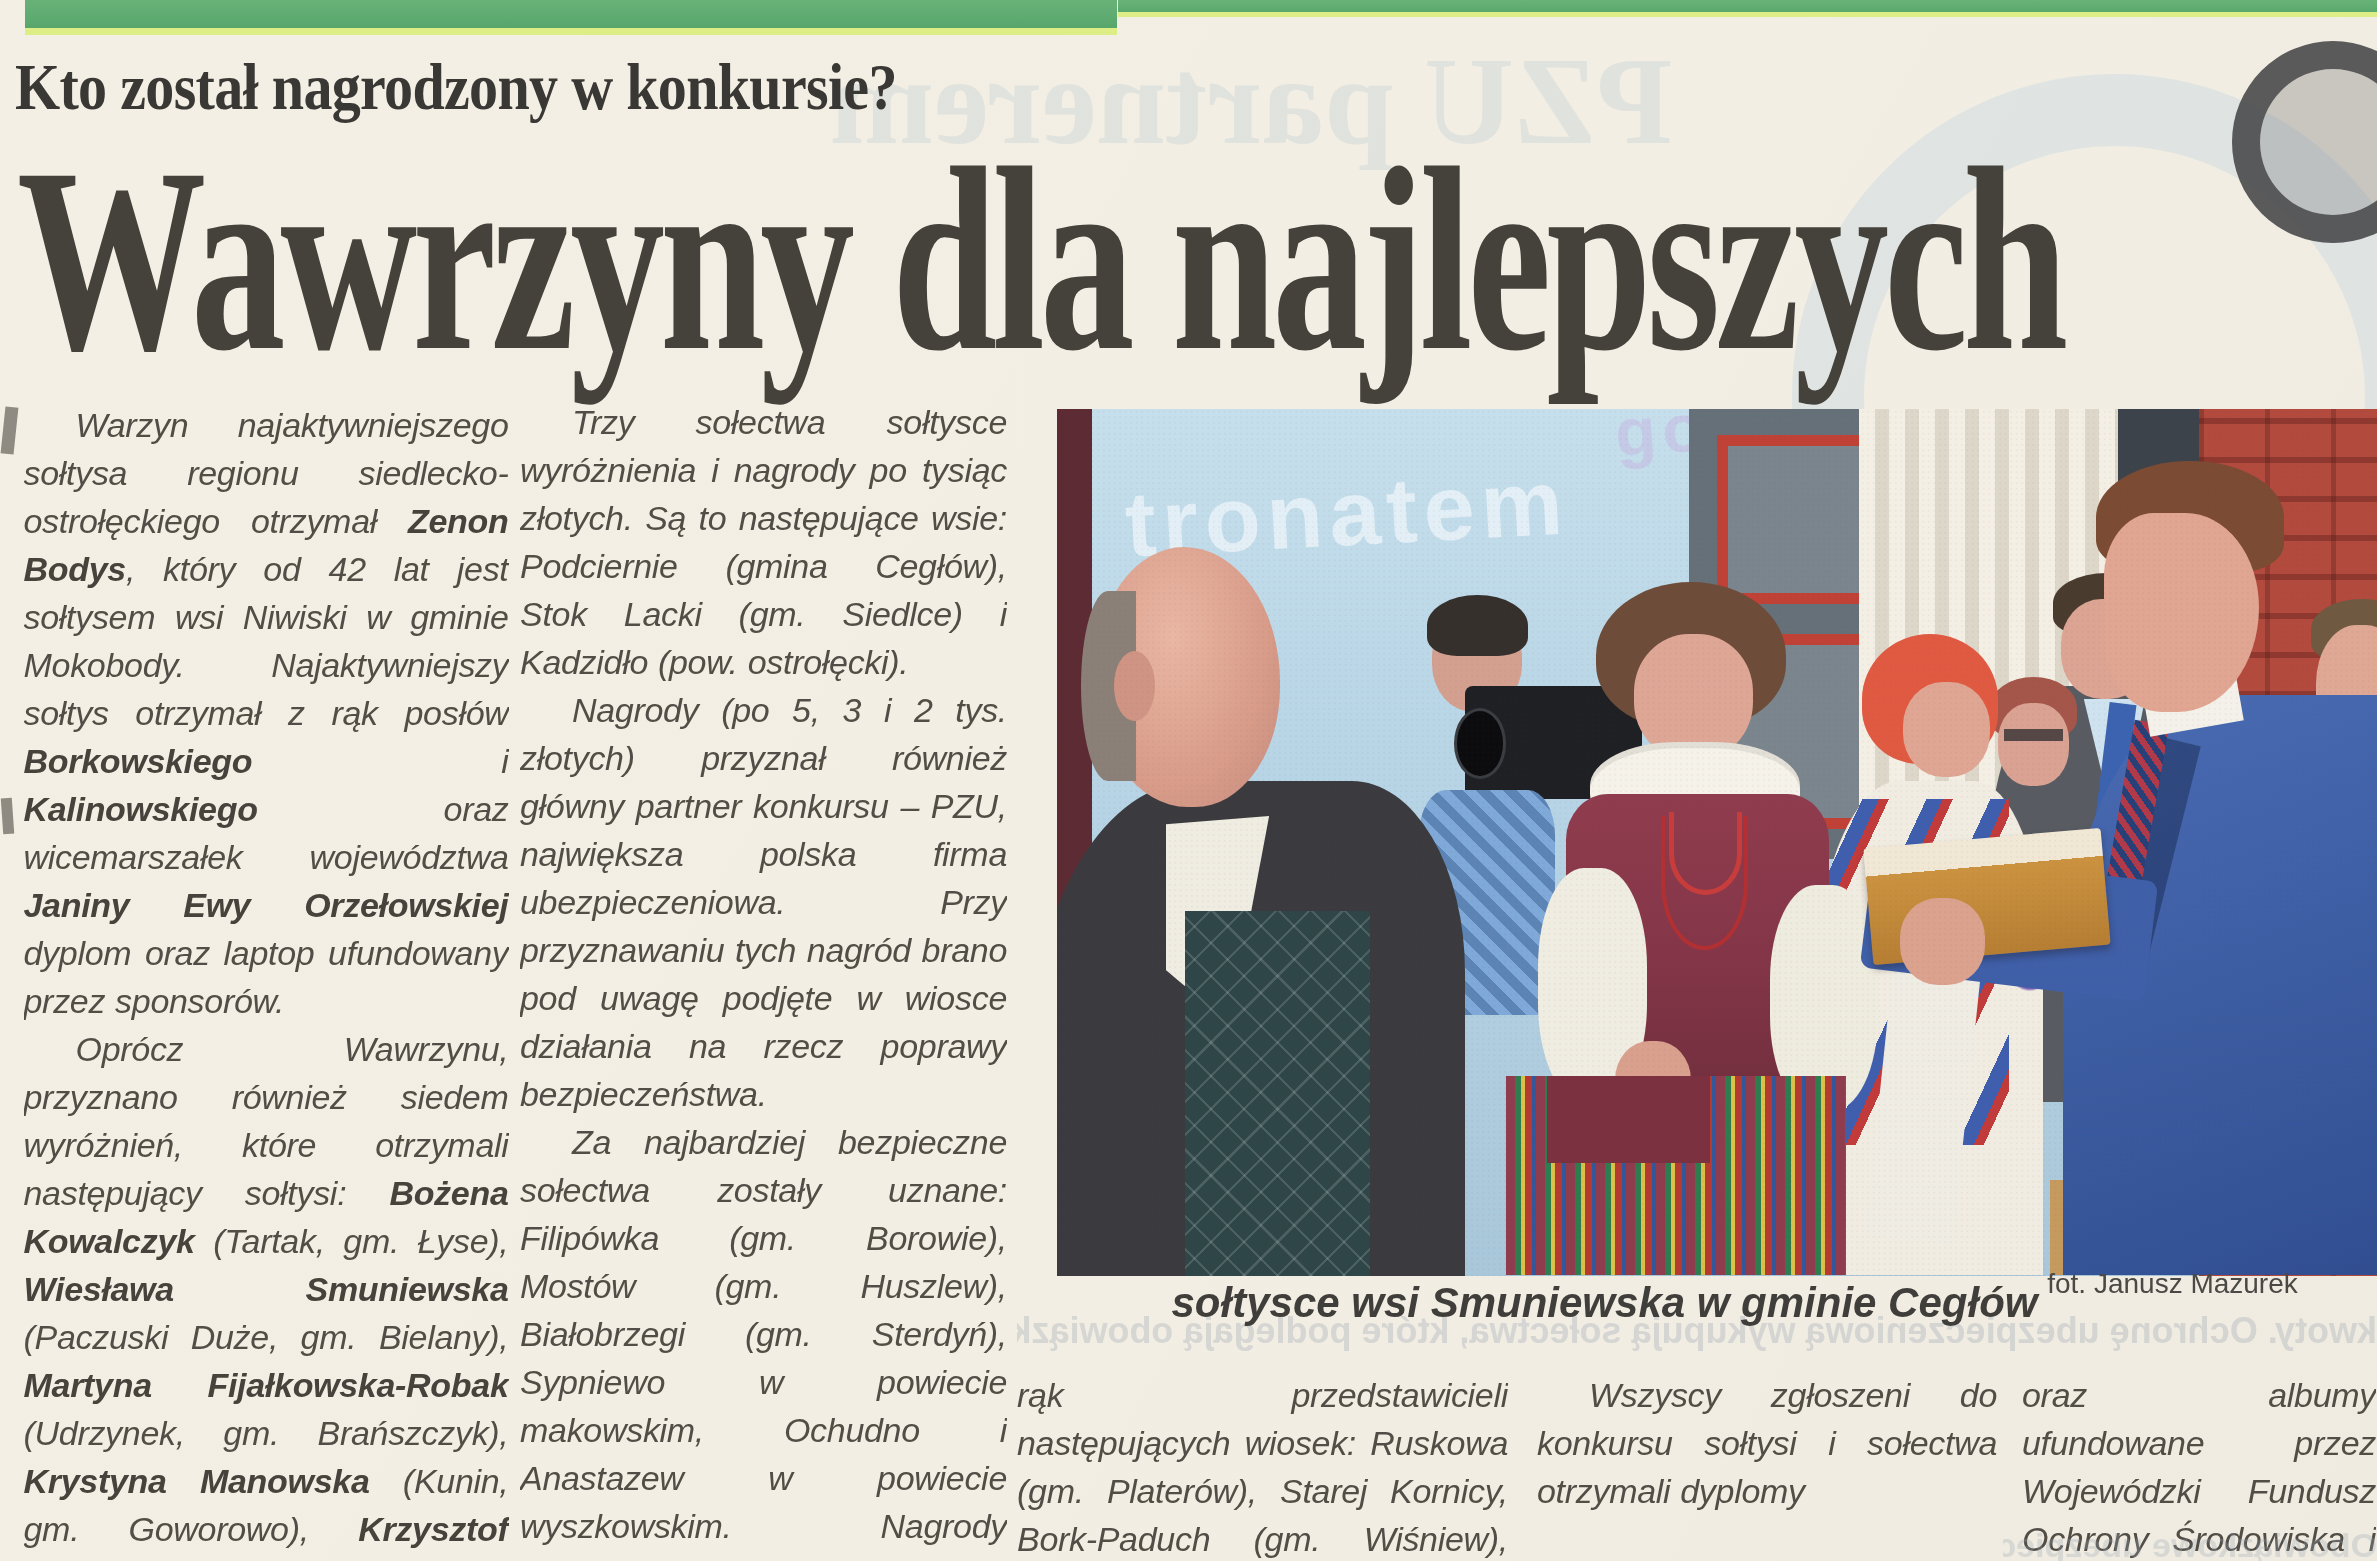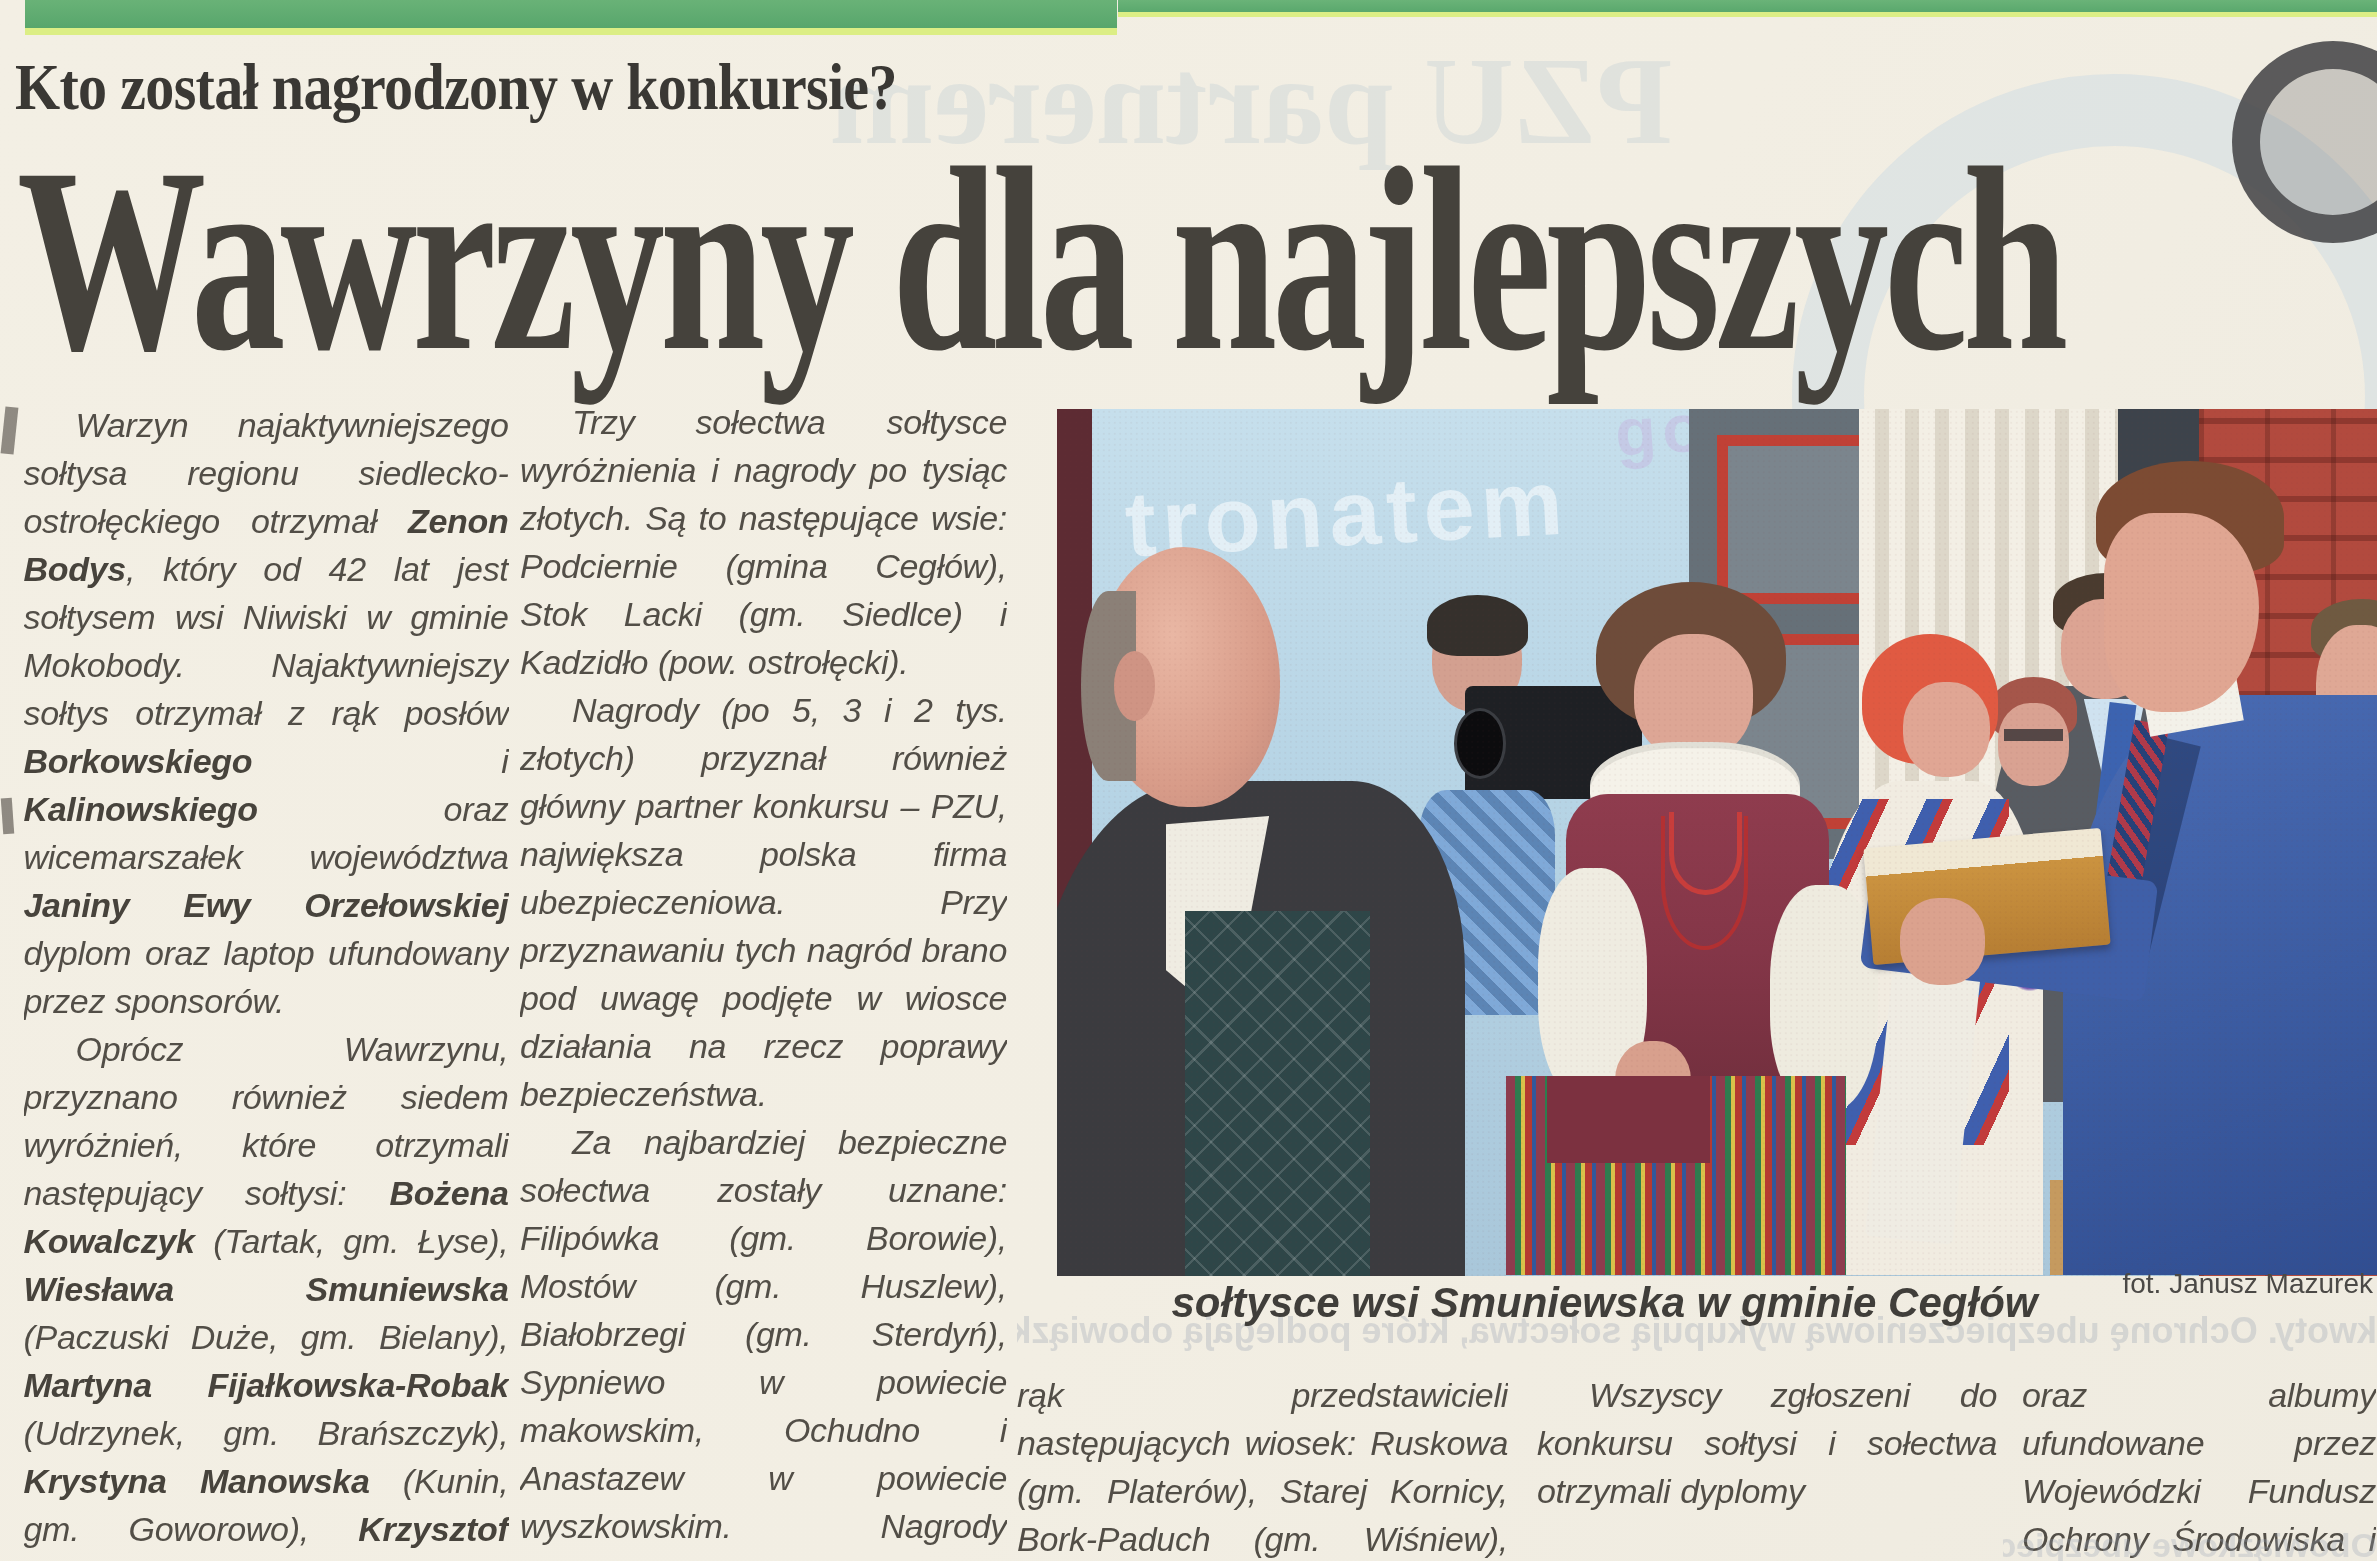"fot. Janusz Mazurek" .credit { text-align: right -> center }
